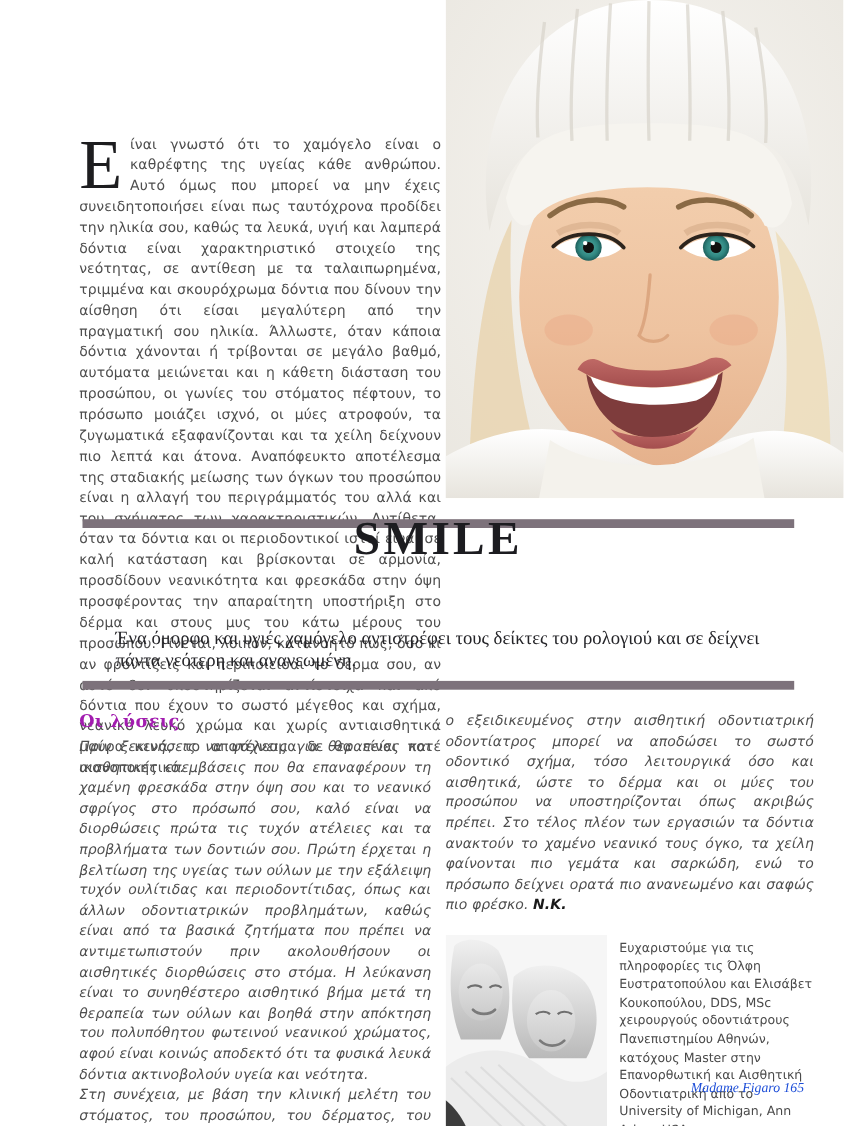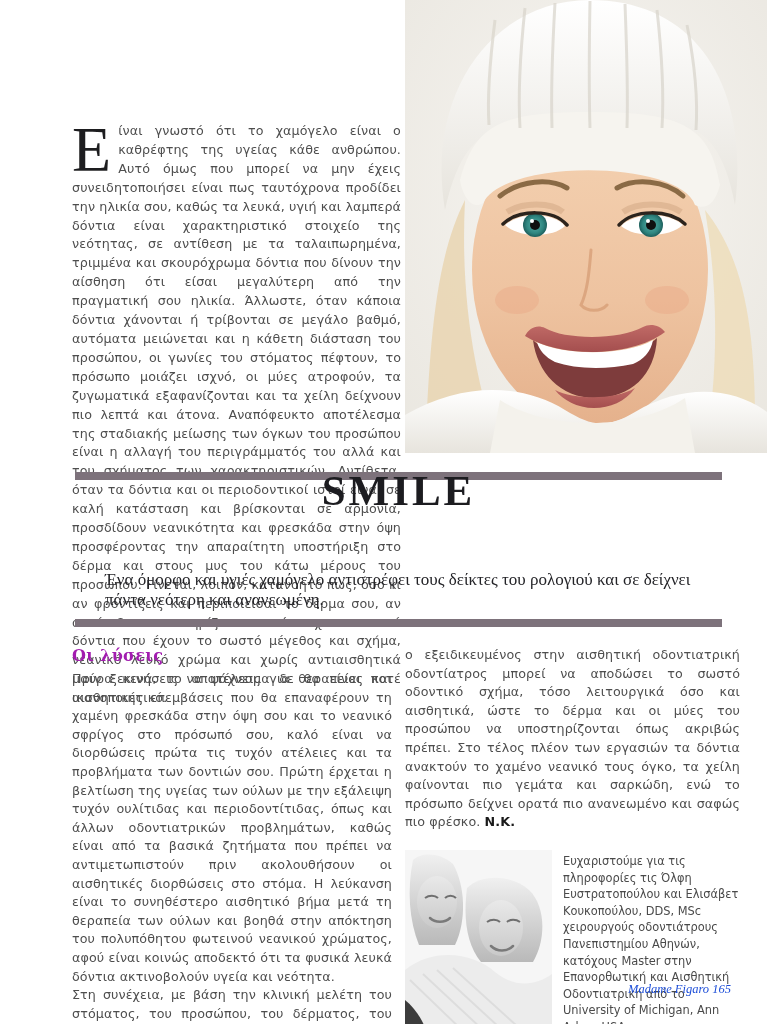"ο εξειδικευμένος στην αισθητική" .body-text { font-style: none -> italic }
